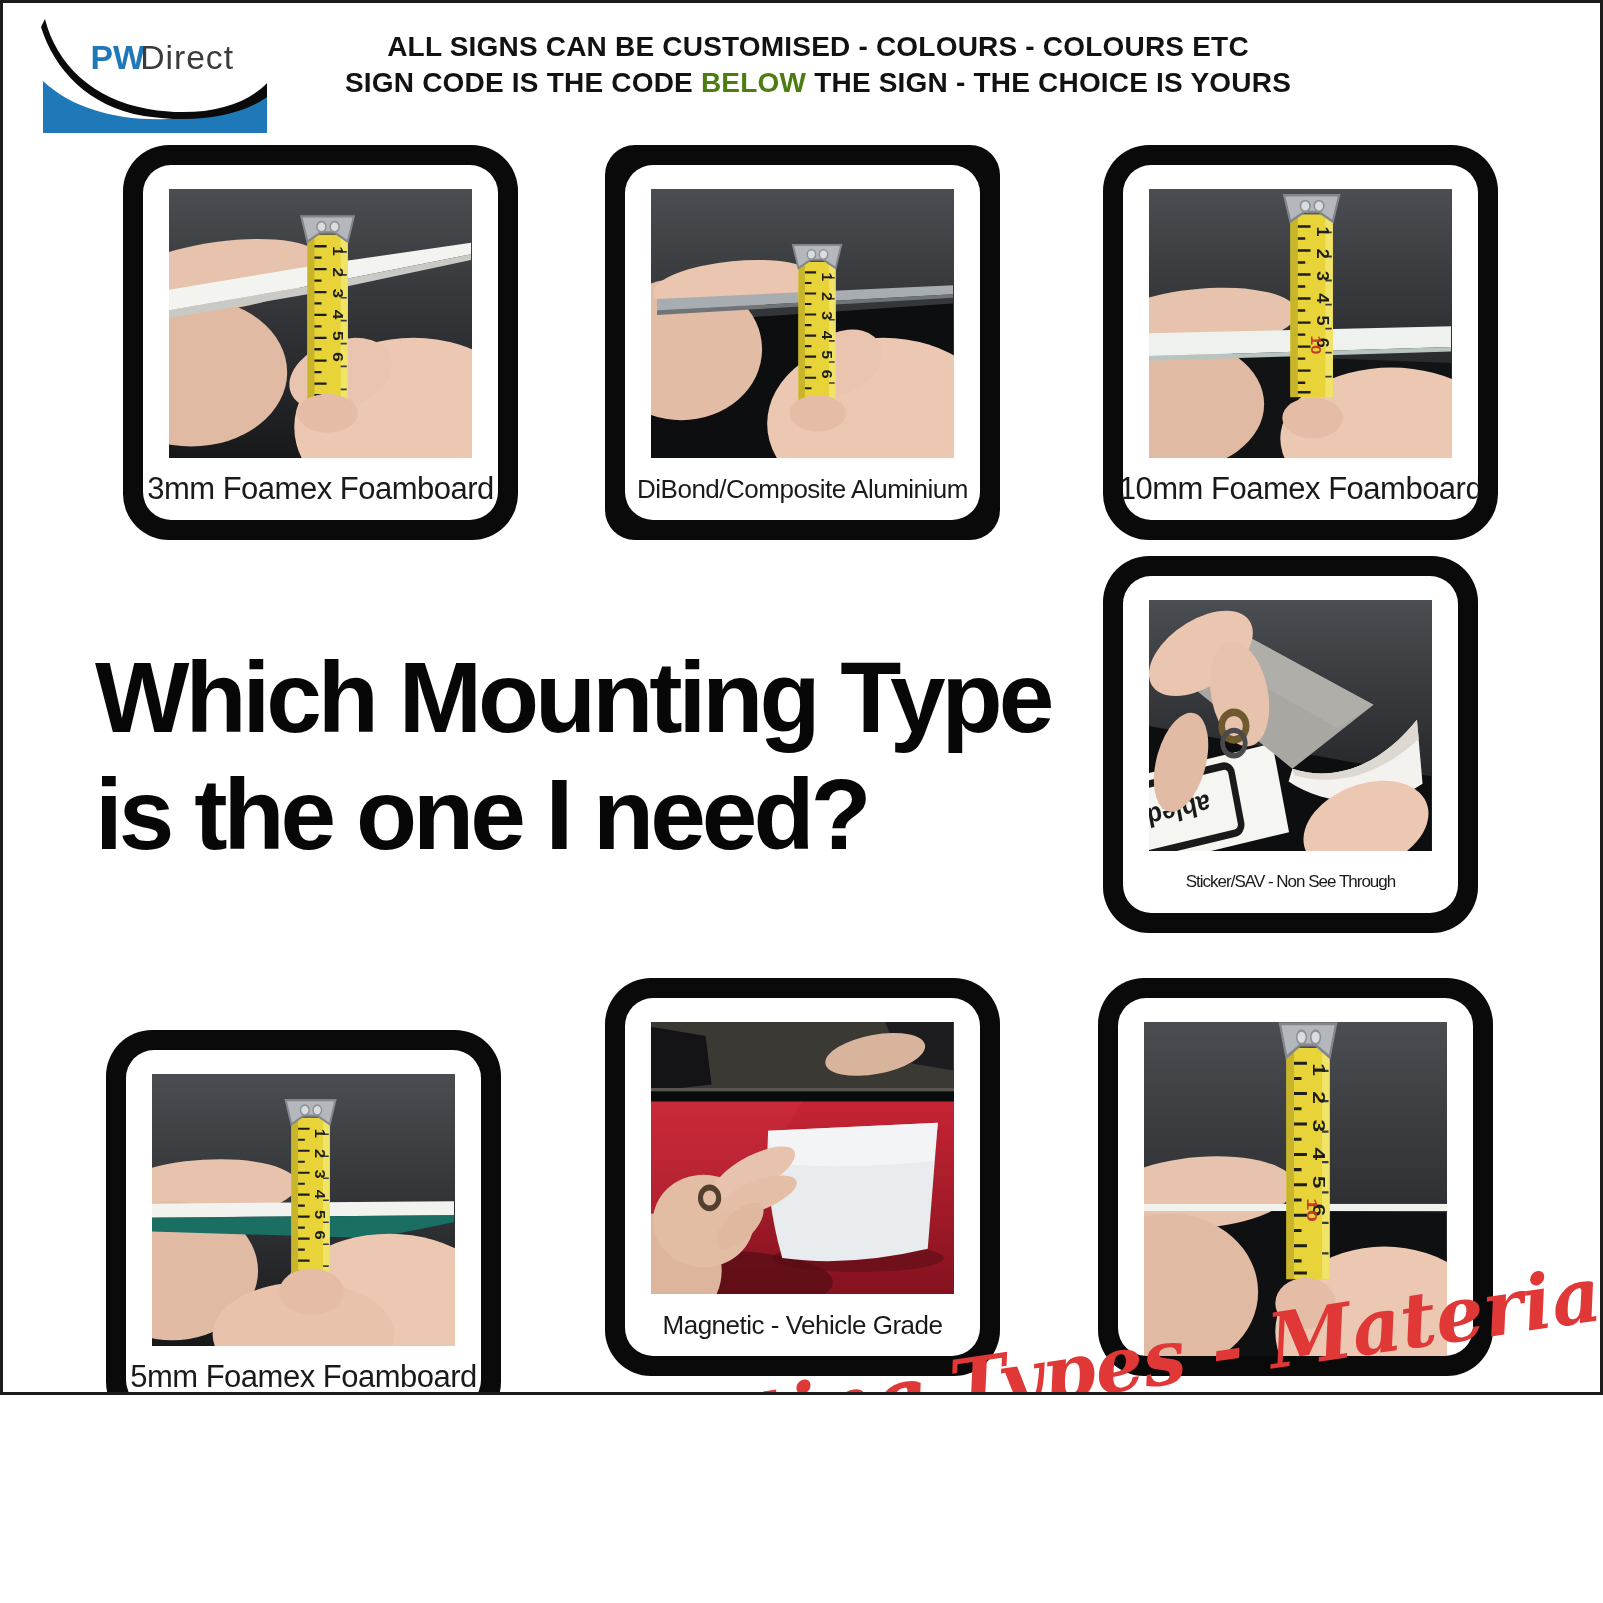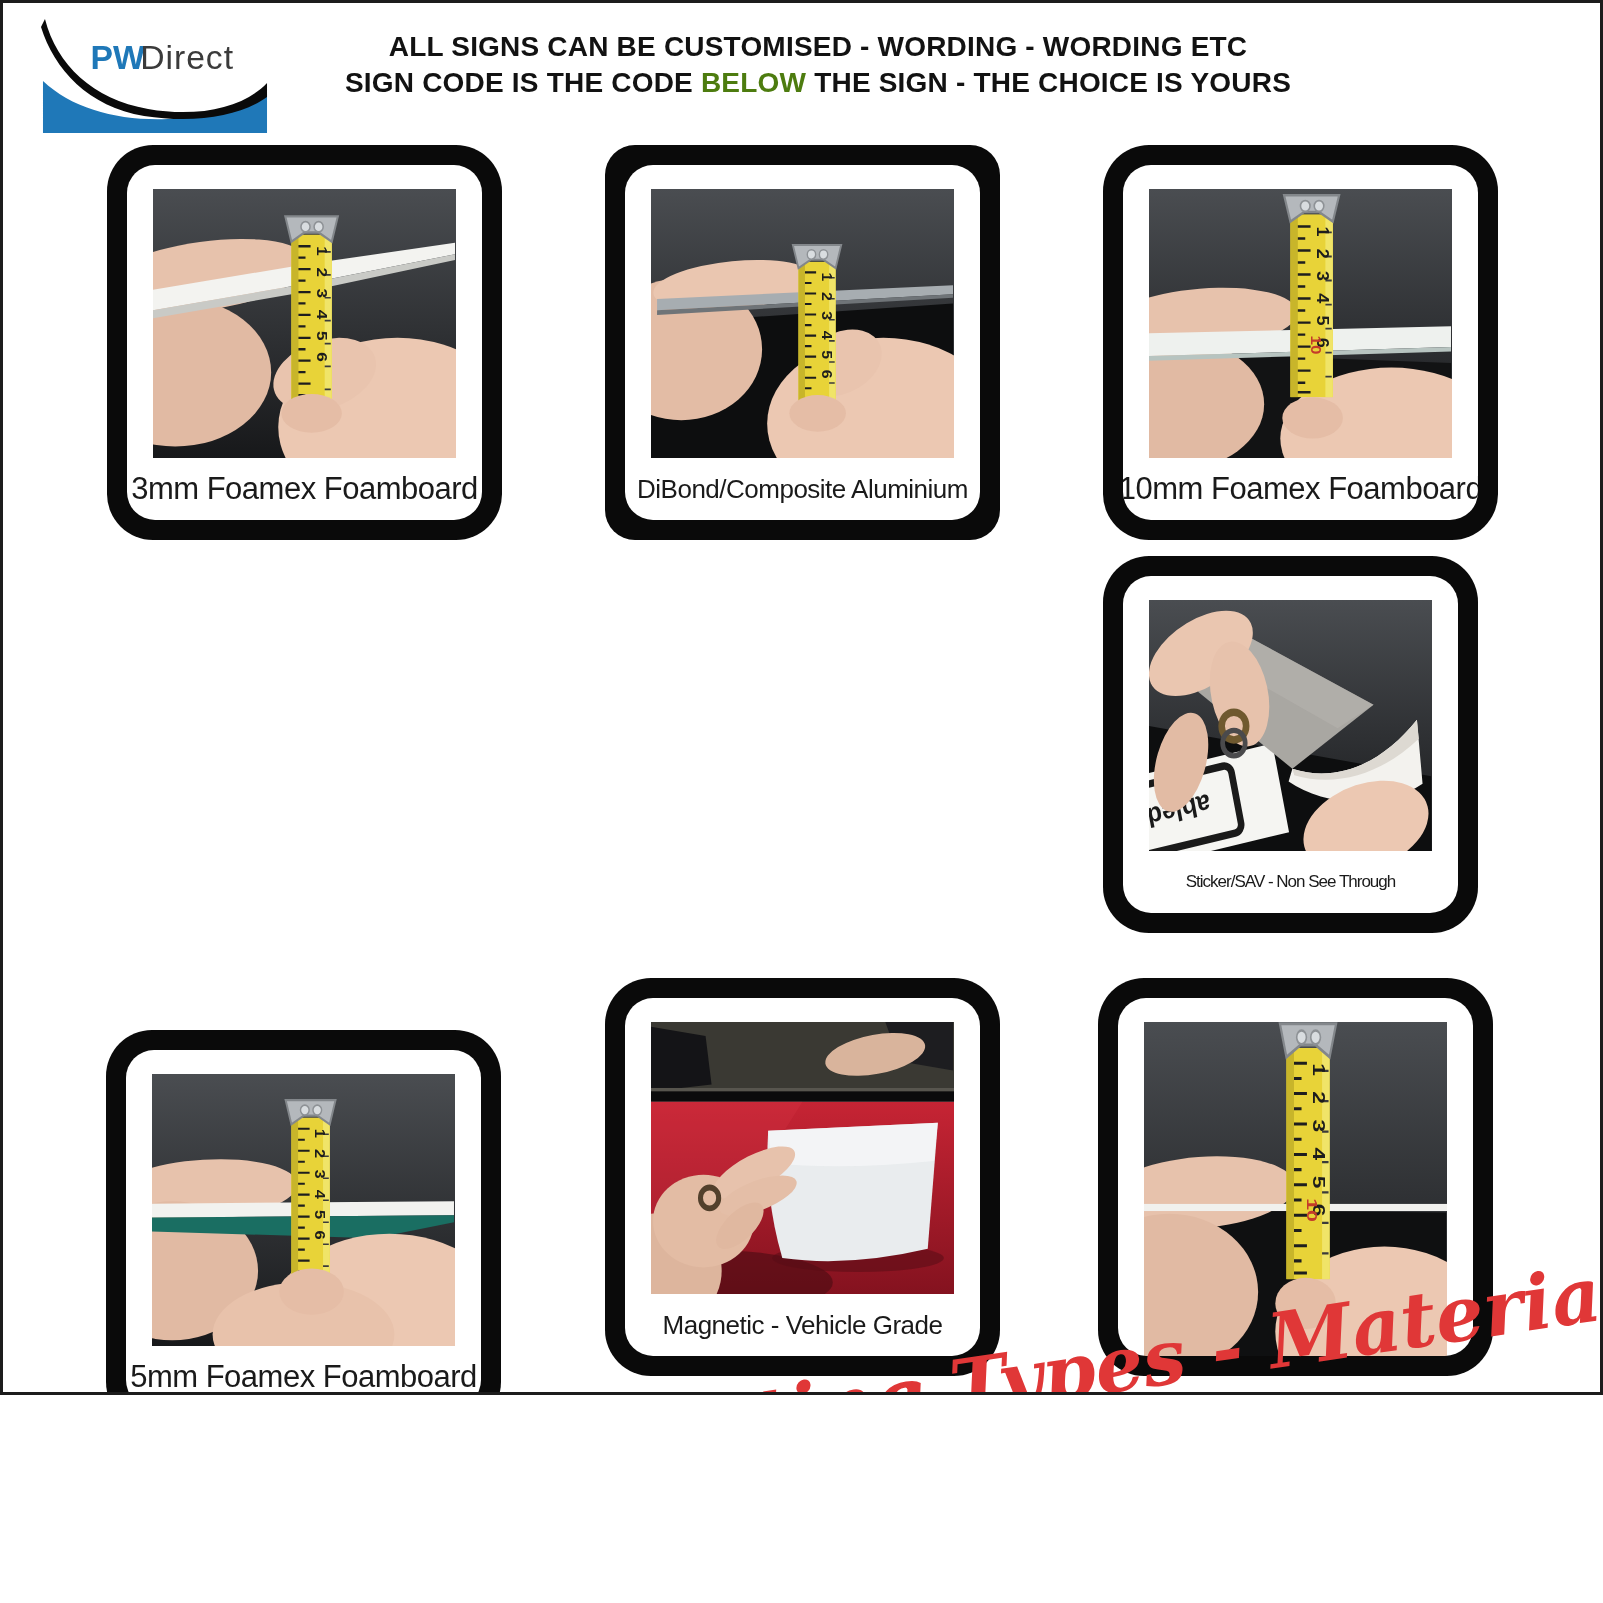"ALL SIGNS CAN BE CUSTOMISED" div { text: WORDING - WORDING -> COLOURS - COLOURS }
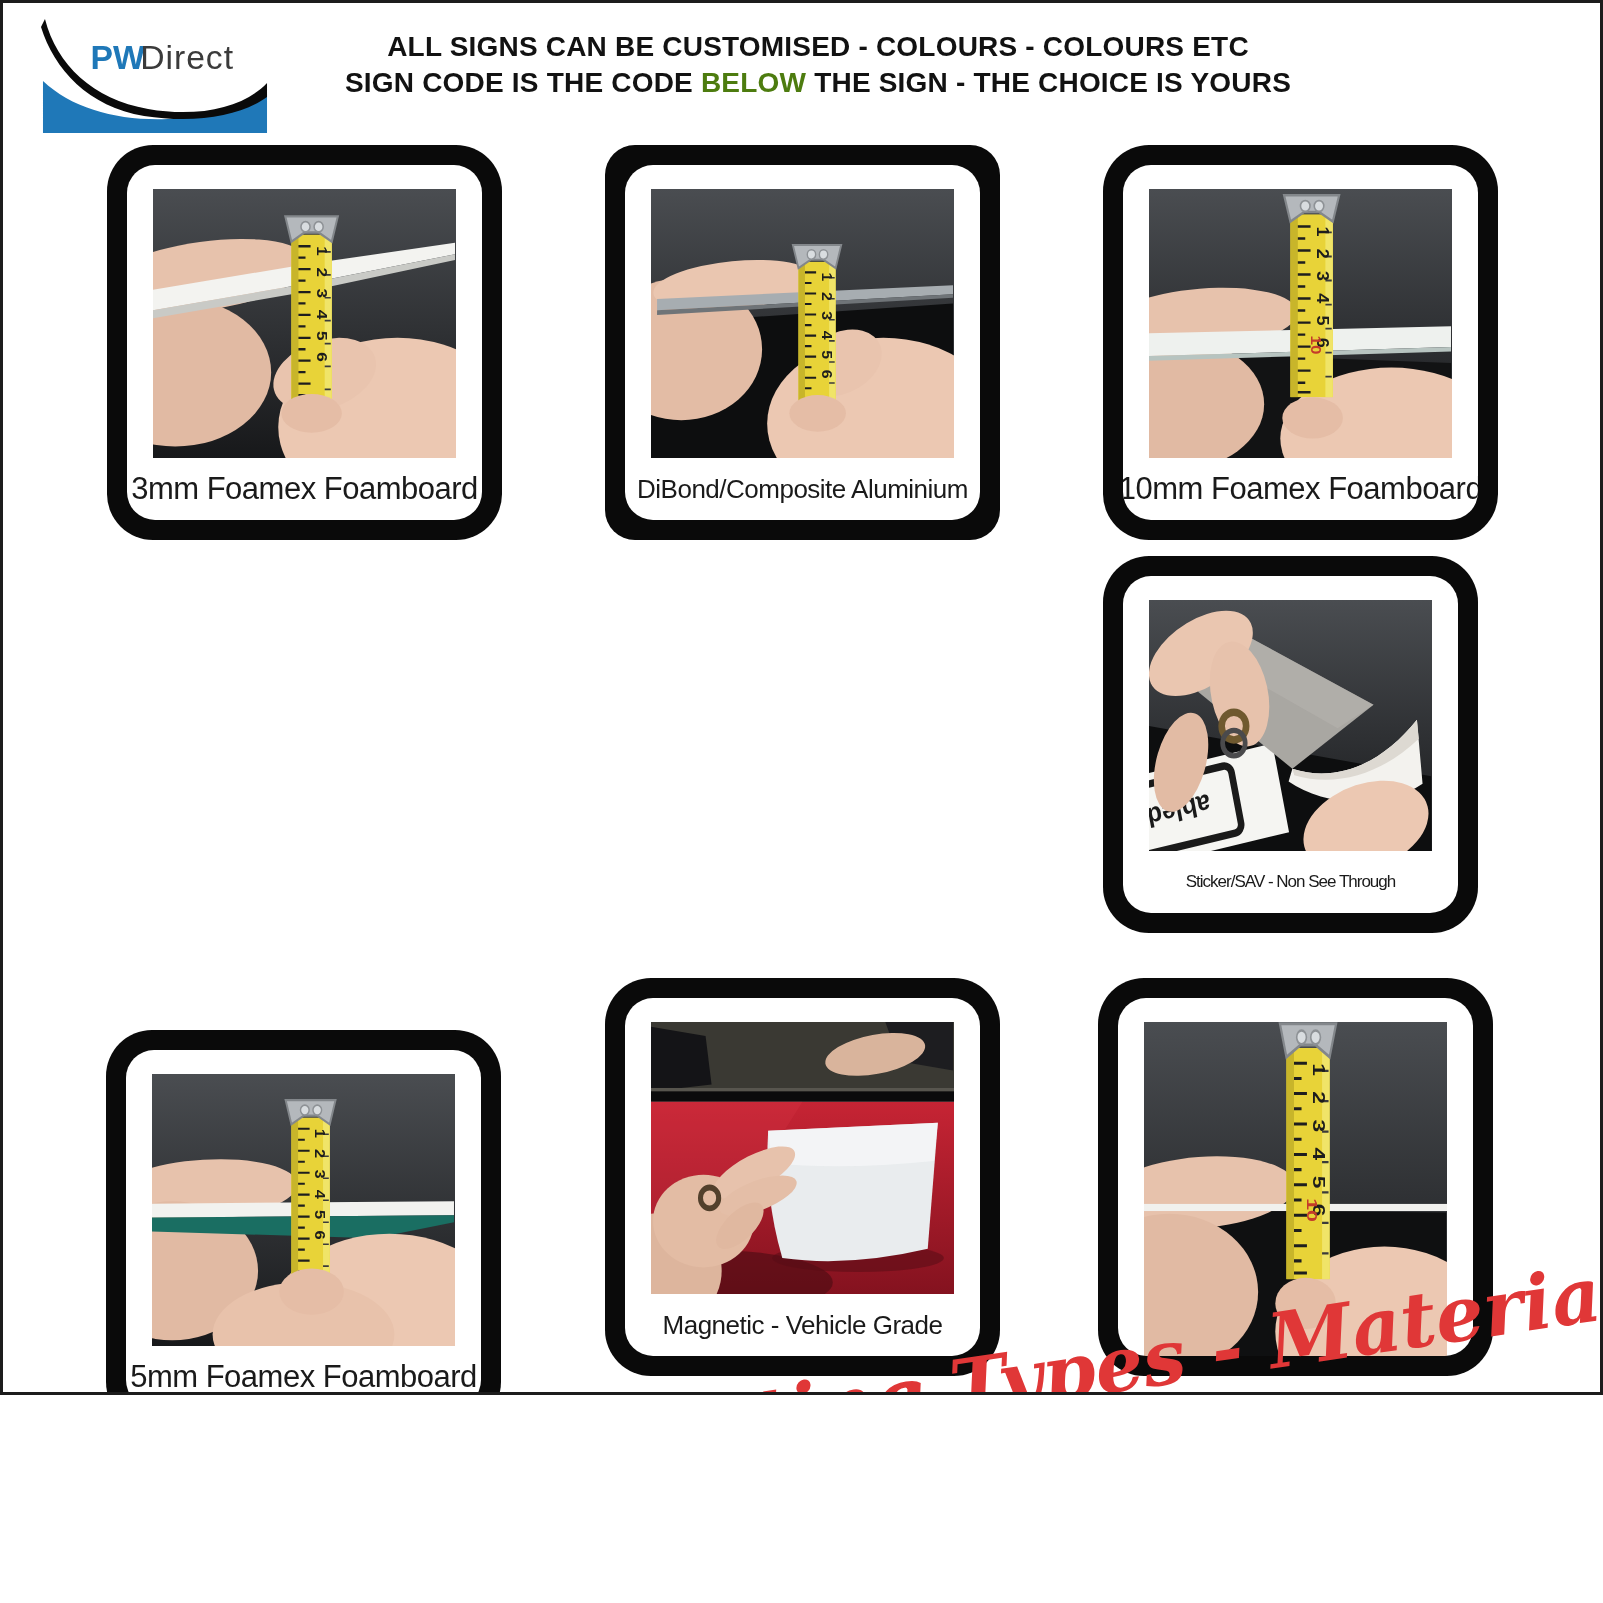"3mm Foamex Foamboard" div.tile { left: 104px -> 120px }
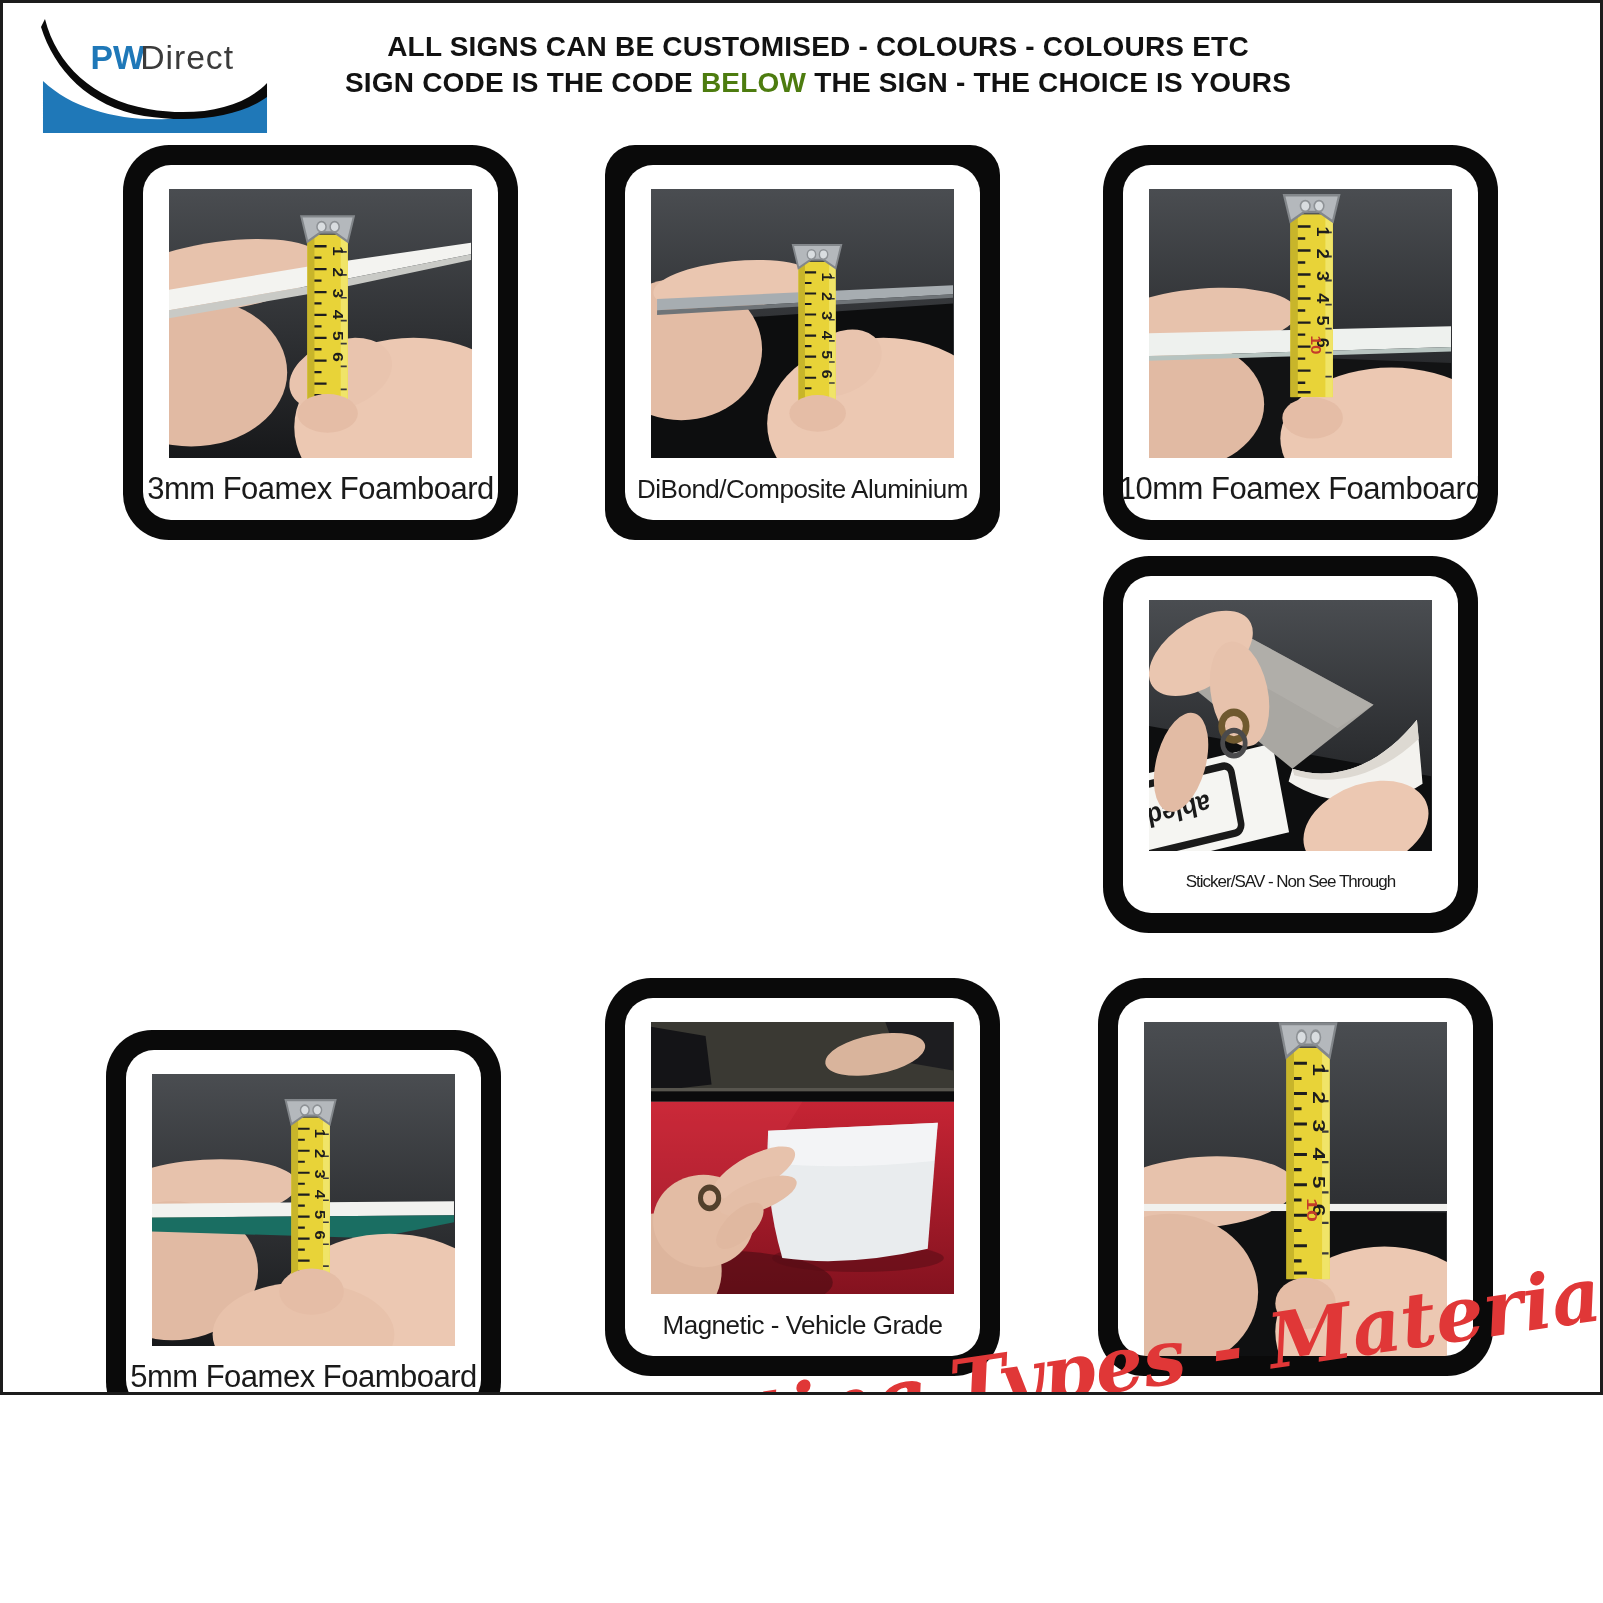"Which Mounting Type" div.question { html: none -> <div> <div>Which Mounting Type</div> <div>is the one I need?</div> </div> }
